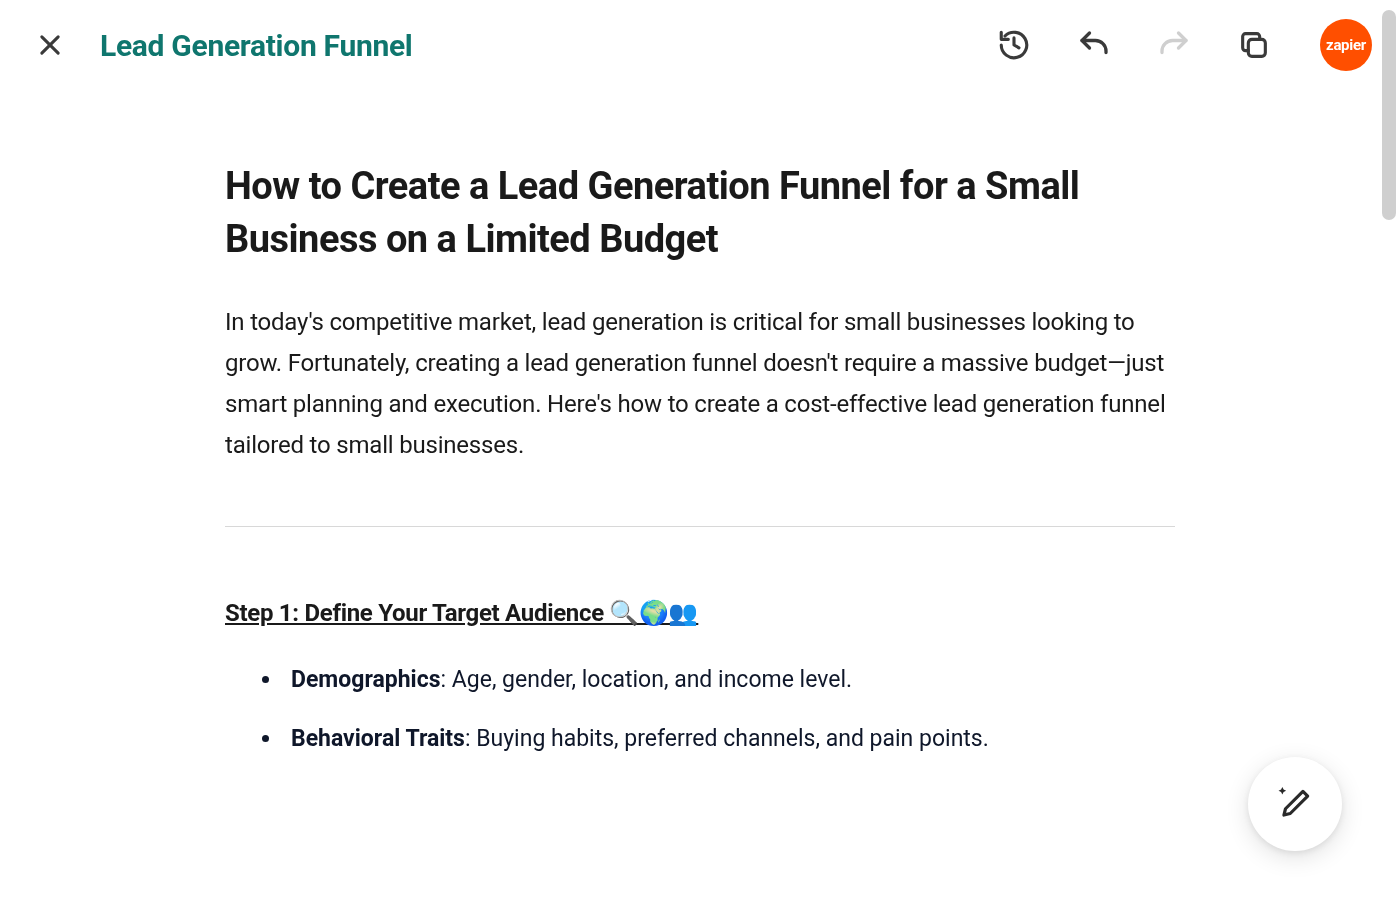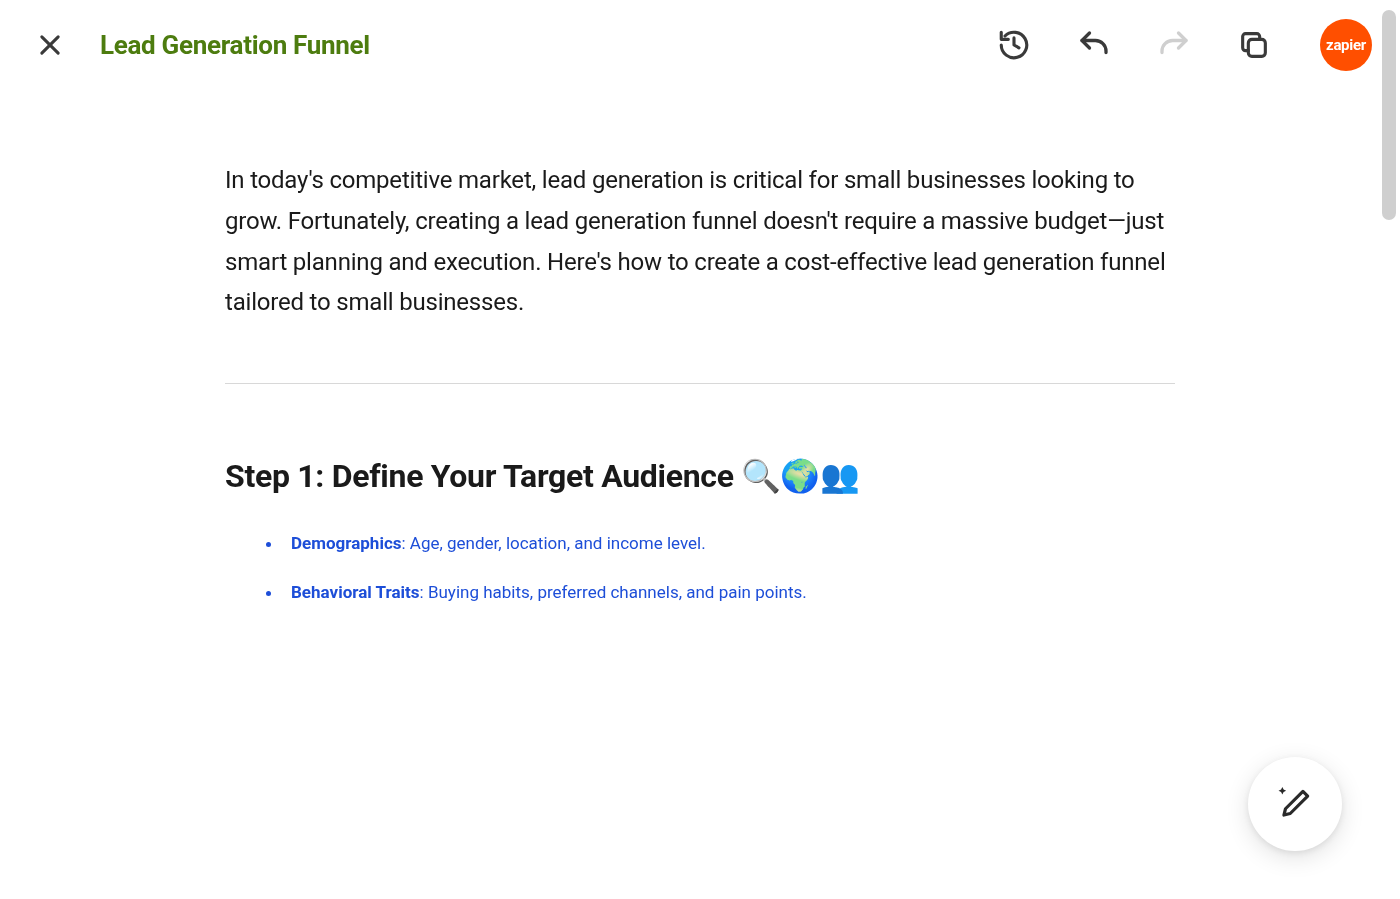"Lead Generation Funnel" .doc-title { color: #4d7c0f -> #0f766e; font-size: 26px -> 30px }
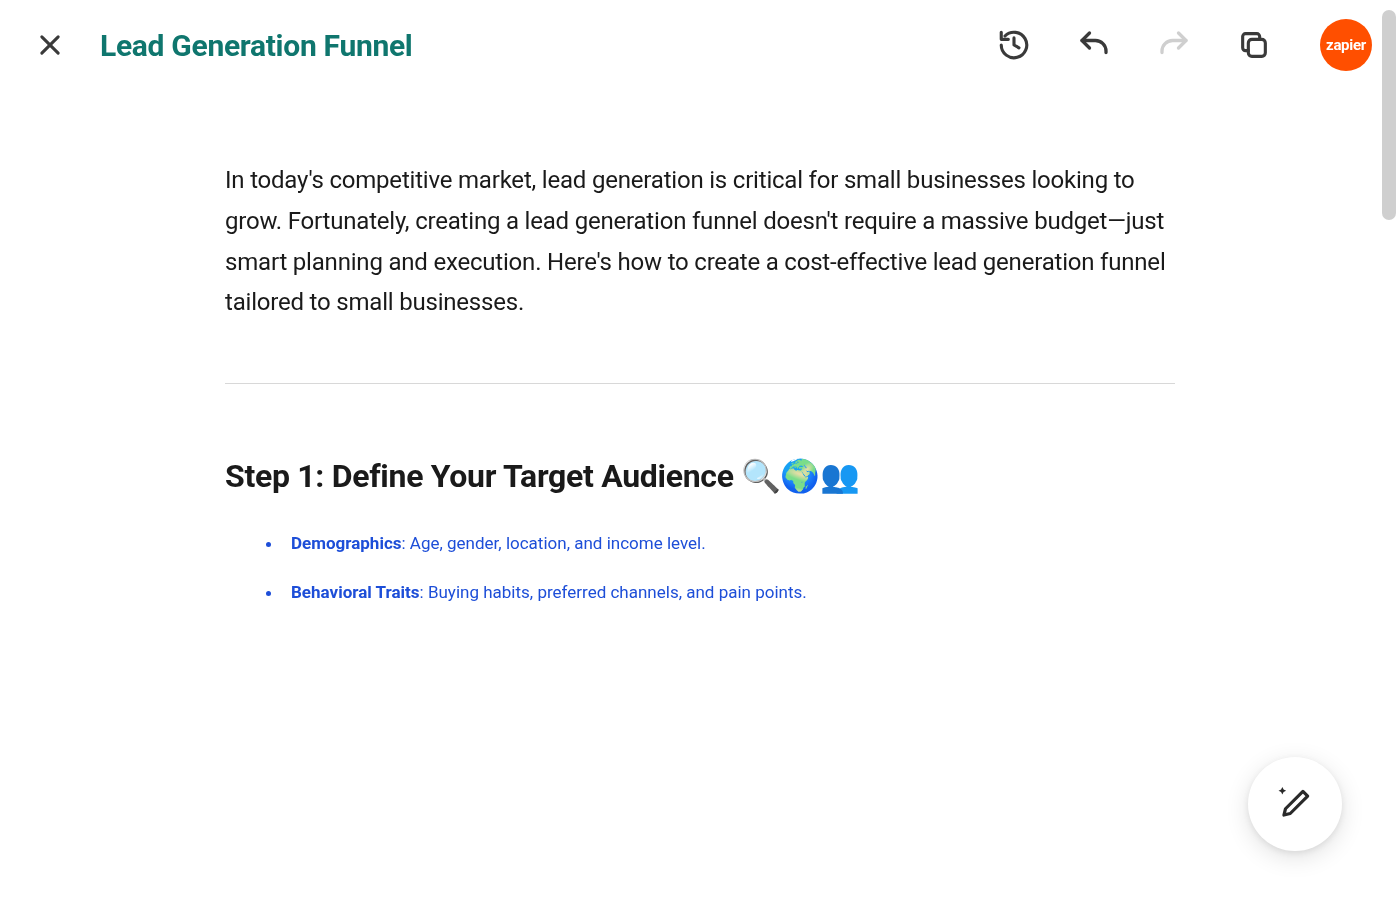"How to Create a Lead" h1.doc-heading { html: none -> <h1>How to Create a Lead Generation Funnel for a Small Business on a Limited Budget</h1> }
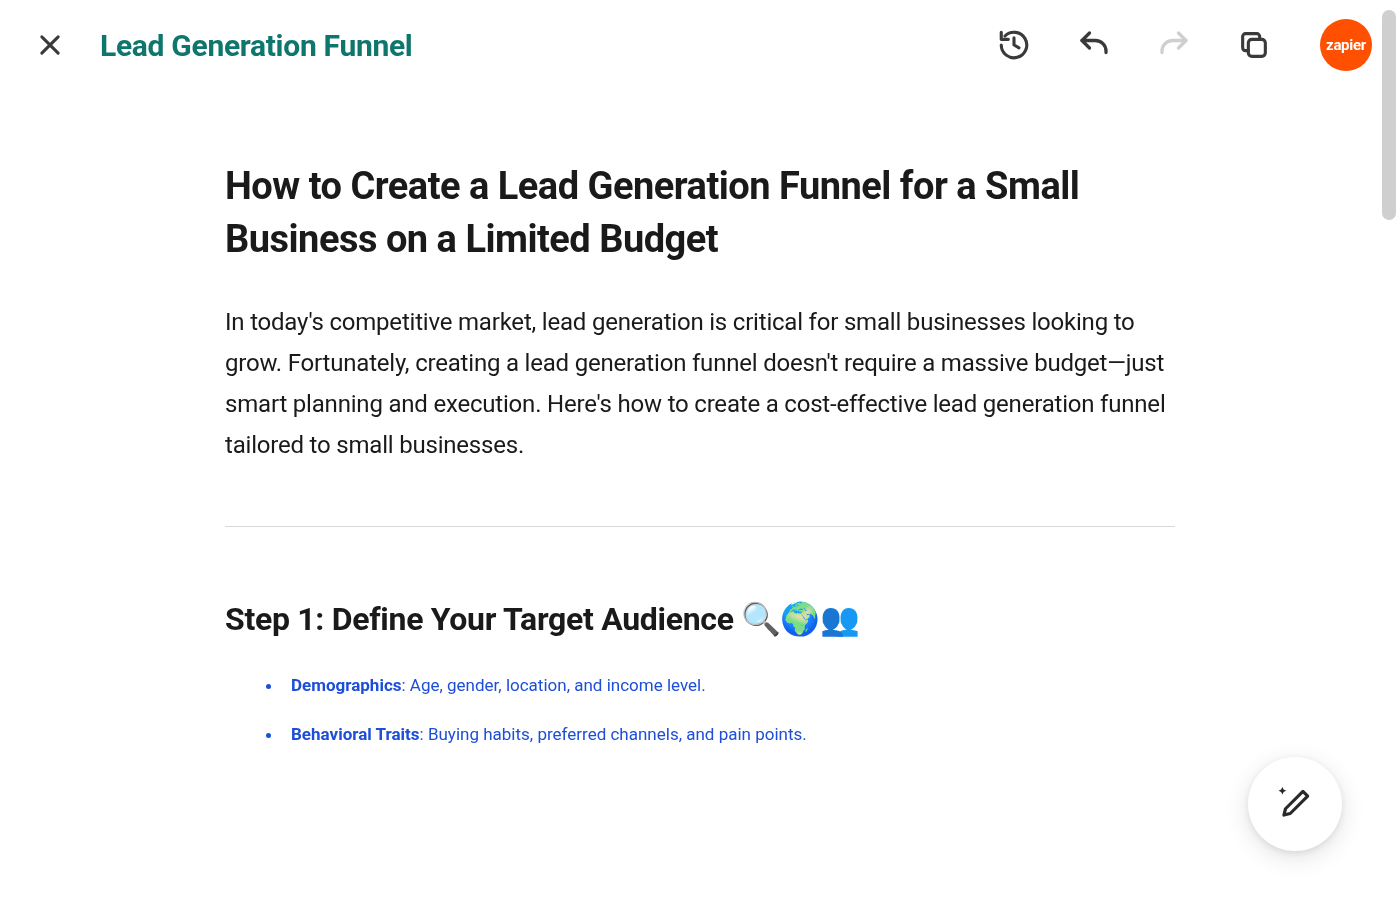"Step 1: Define Your Target" .step-heading { font-size: 32px -> 24px; text-decoration: none -> underline }
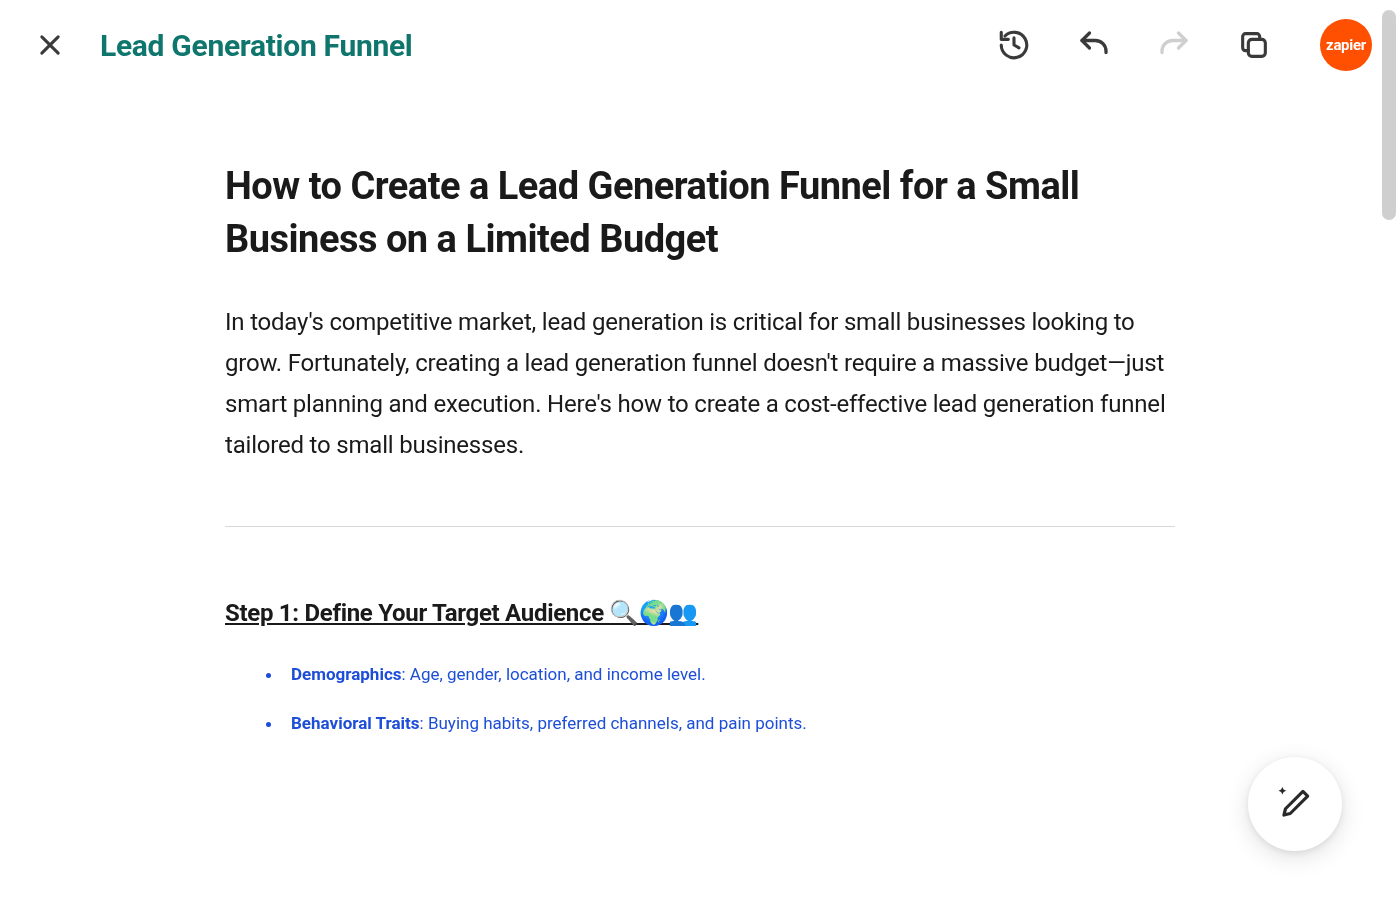"Demographics: Age, gender, location, and" .doc-list li { color: #1d4ed8 -> #0f172a; font-size: 17px -> 23px }
